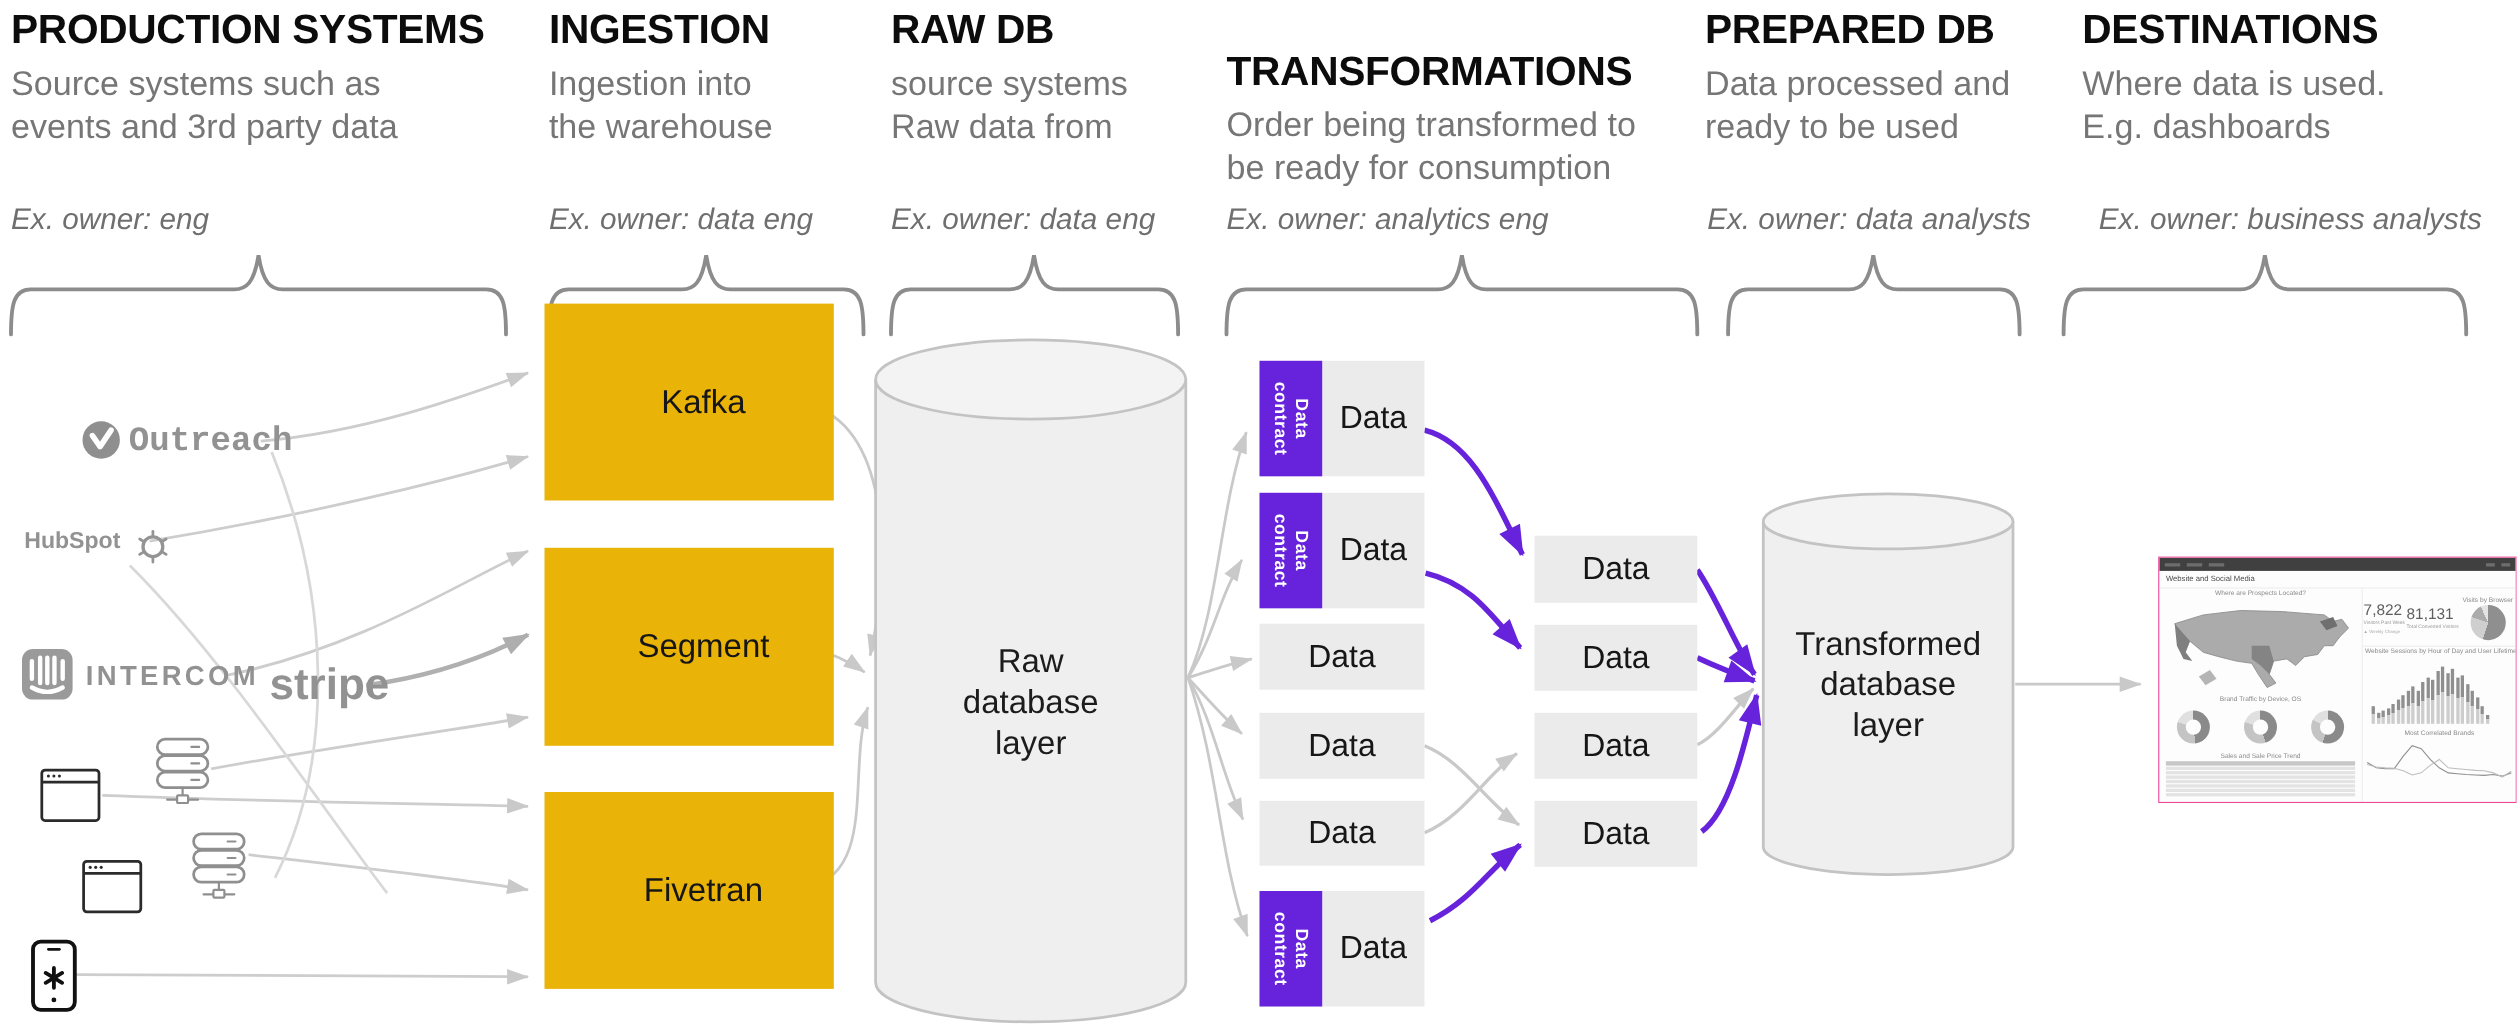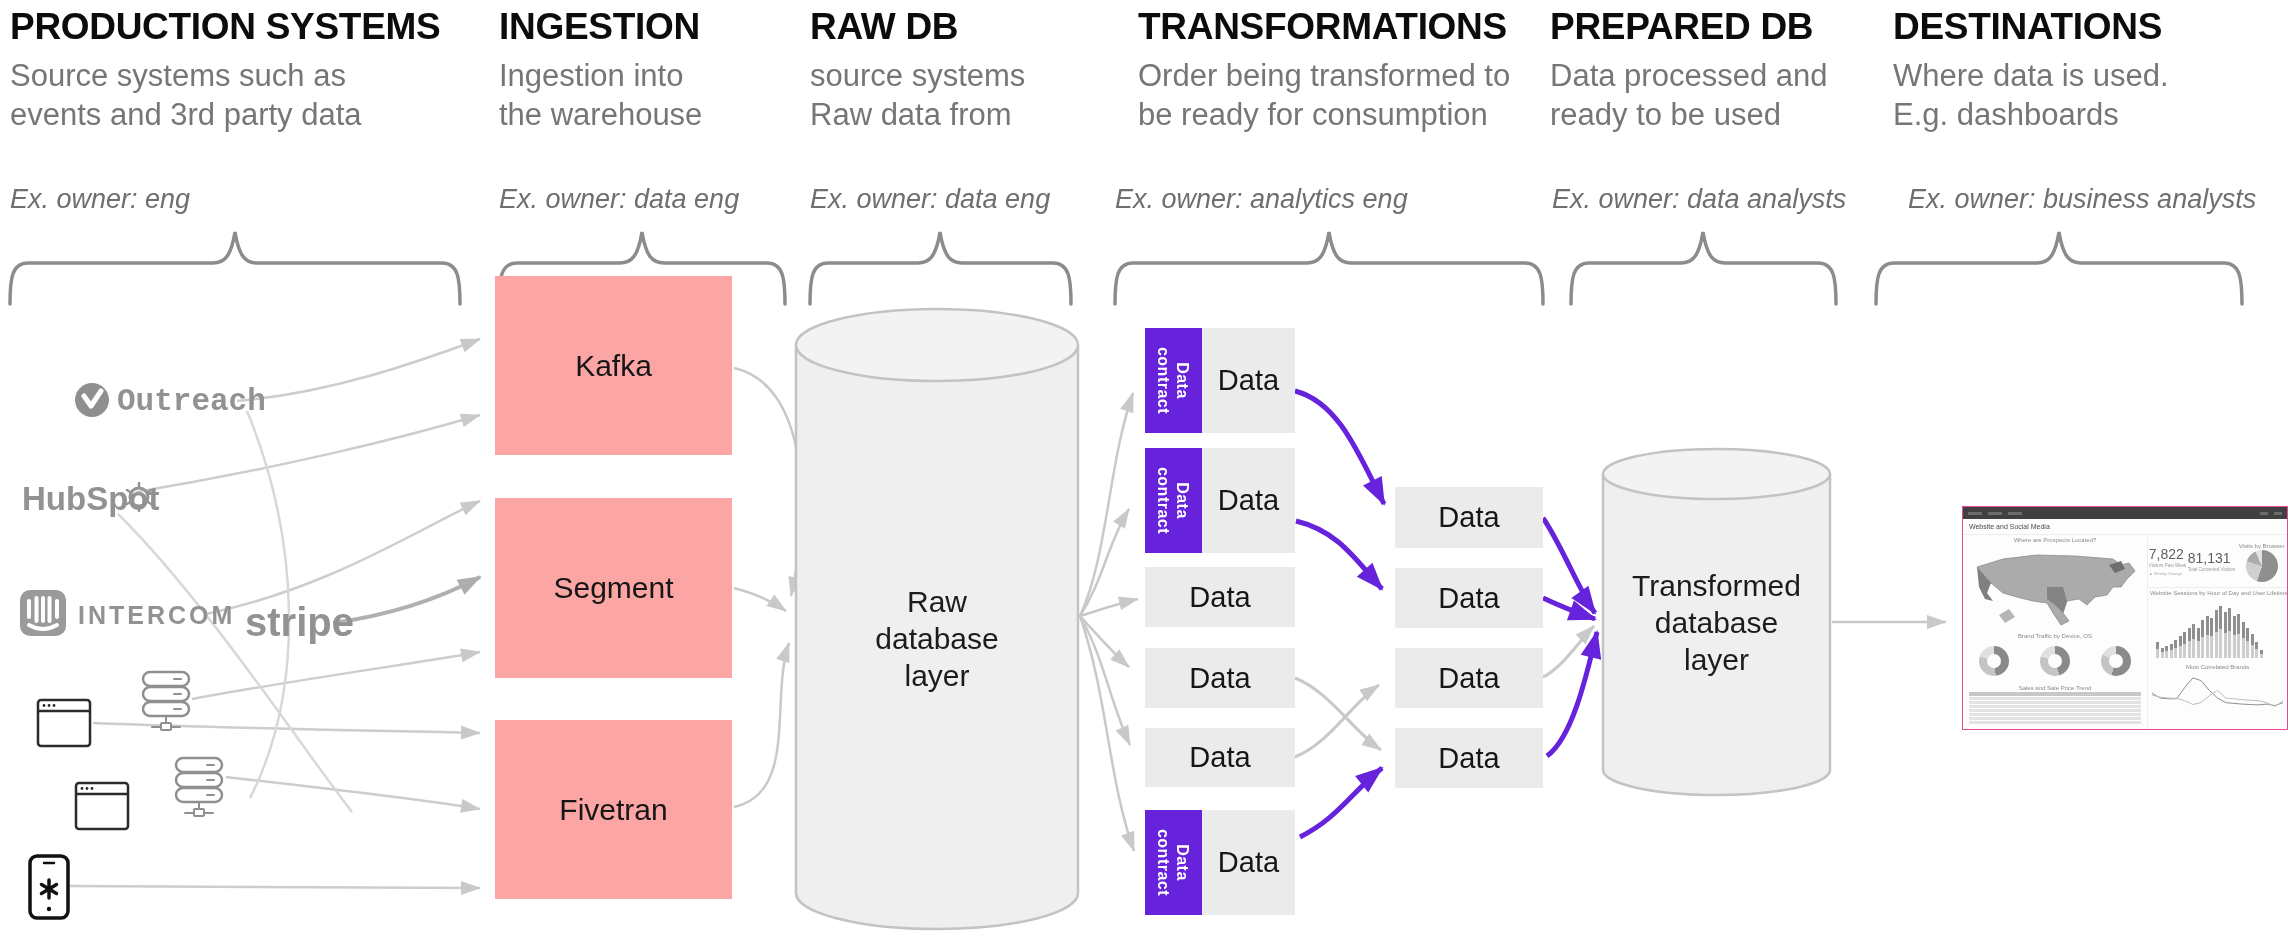"TRANSFORMATIONS" div.col-head { left: 1138px -> 1115px; margin-top: none -> 38px }
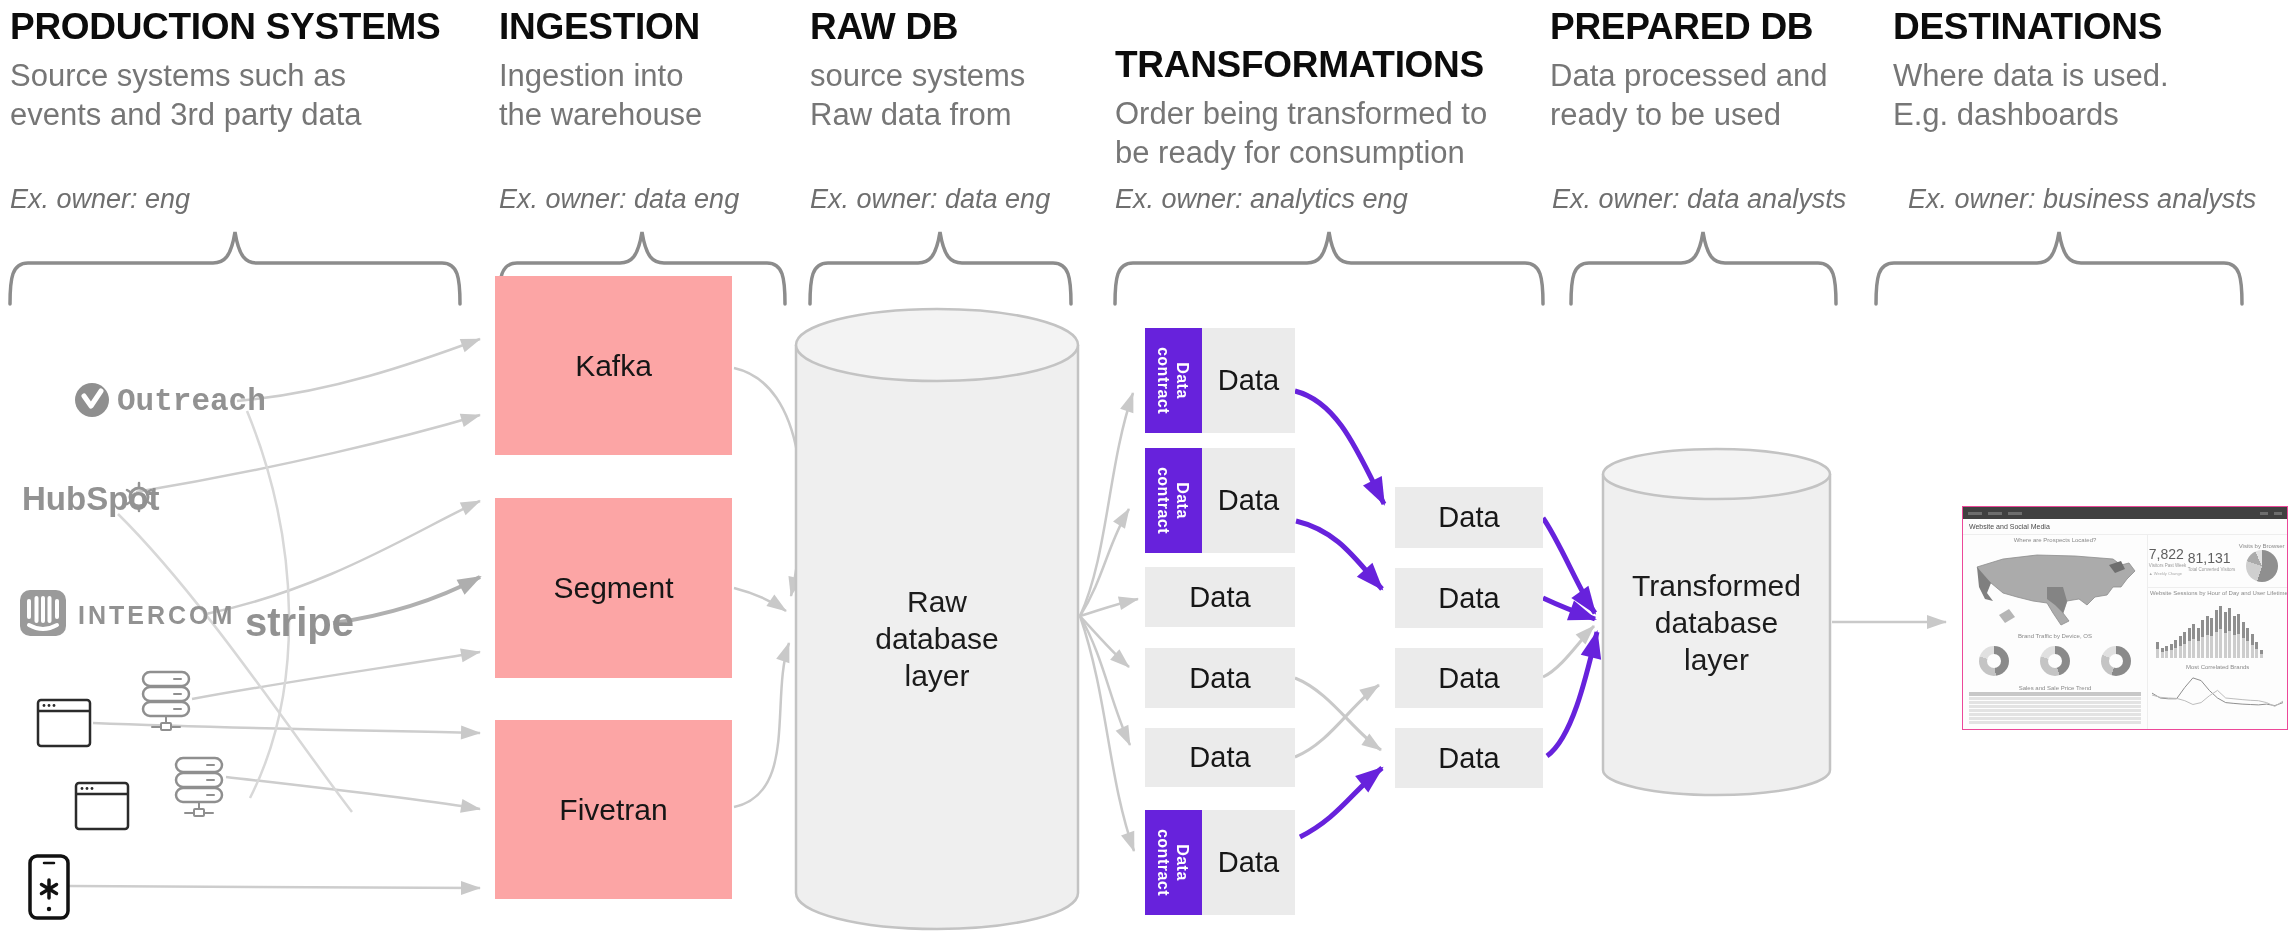"Kafka" .gbox { background: #fca5a5 -> #eab308; padding-left: none -> 26px }
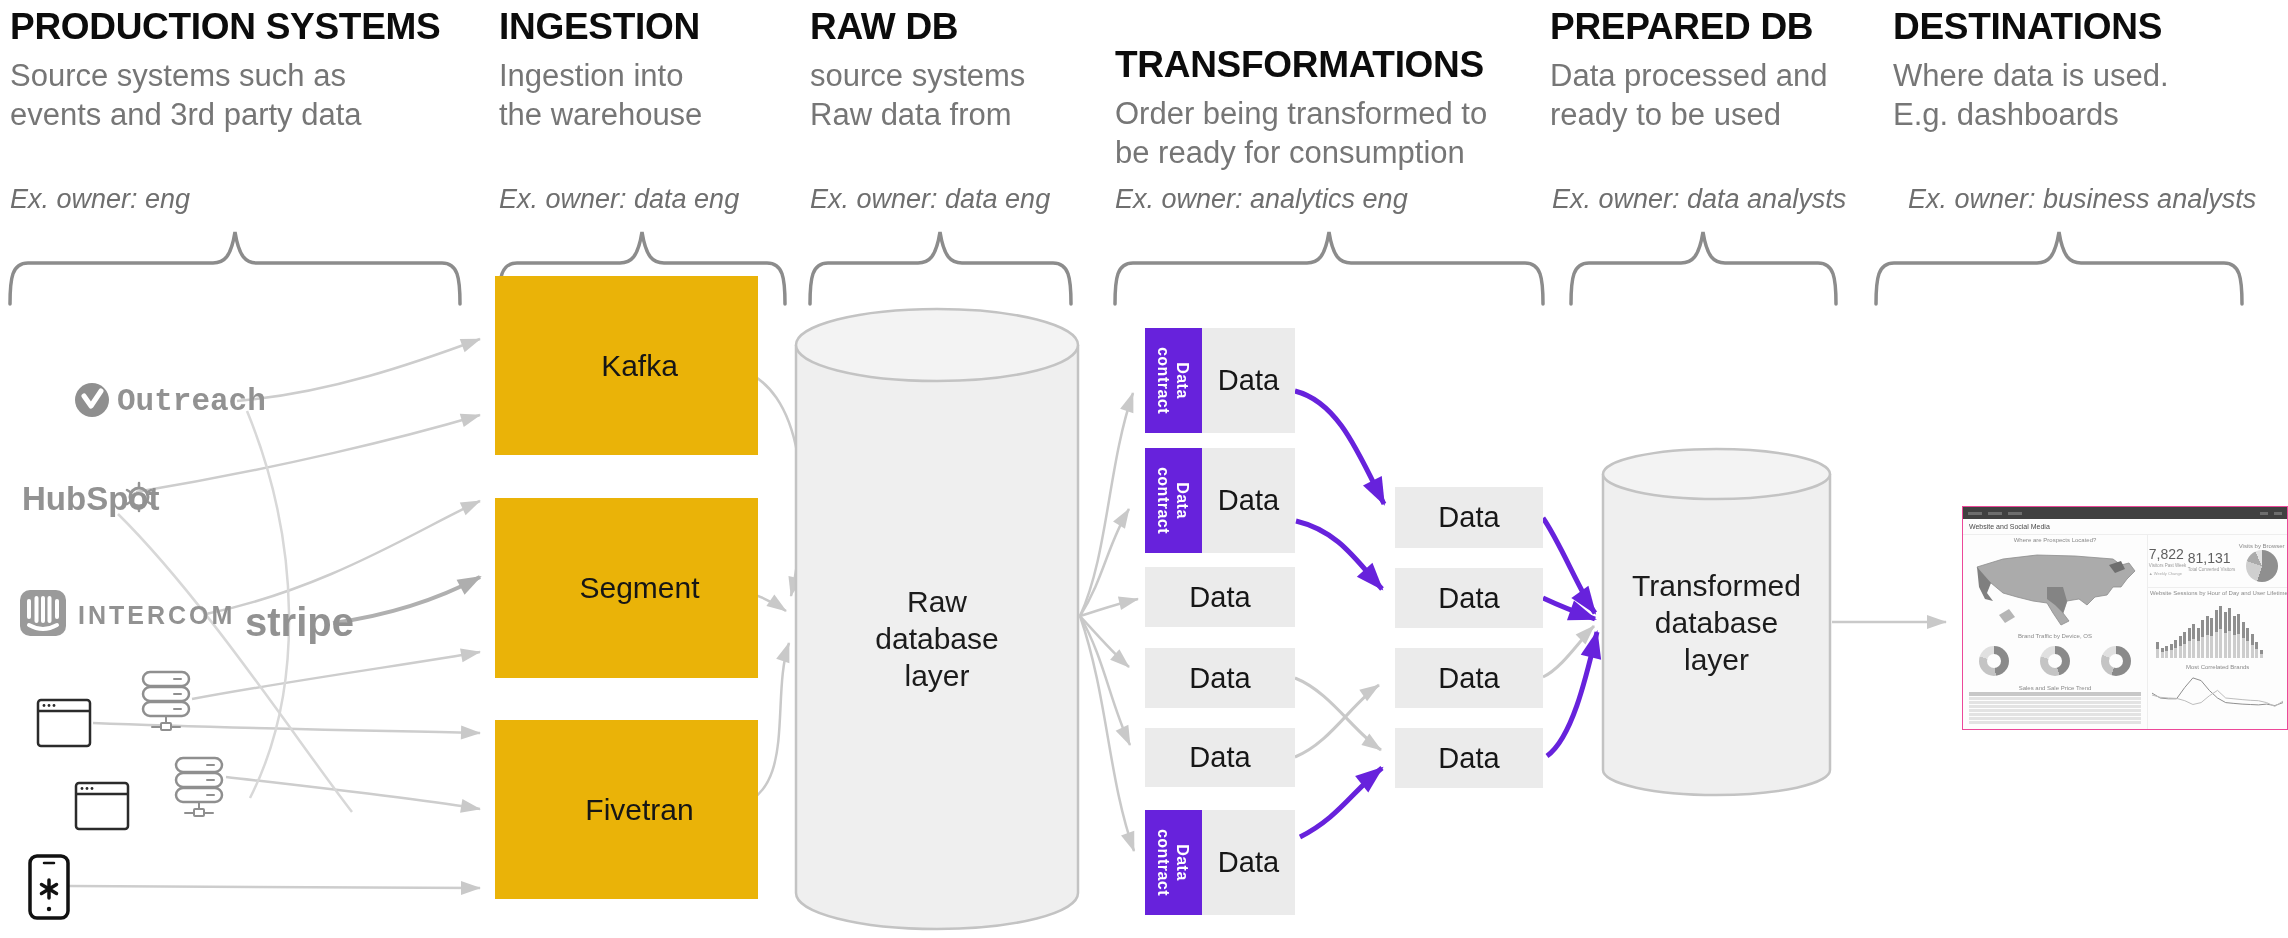"HubSpot" div.logo-text { font-size: 33px -> 21px }
